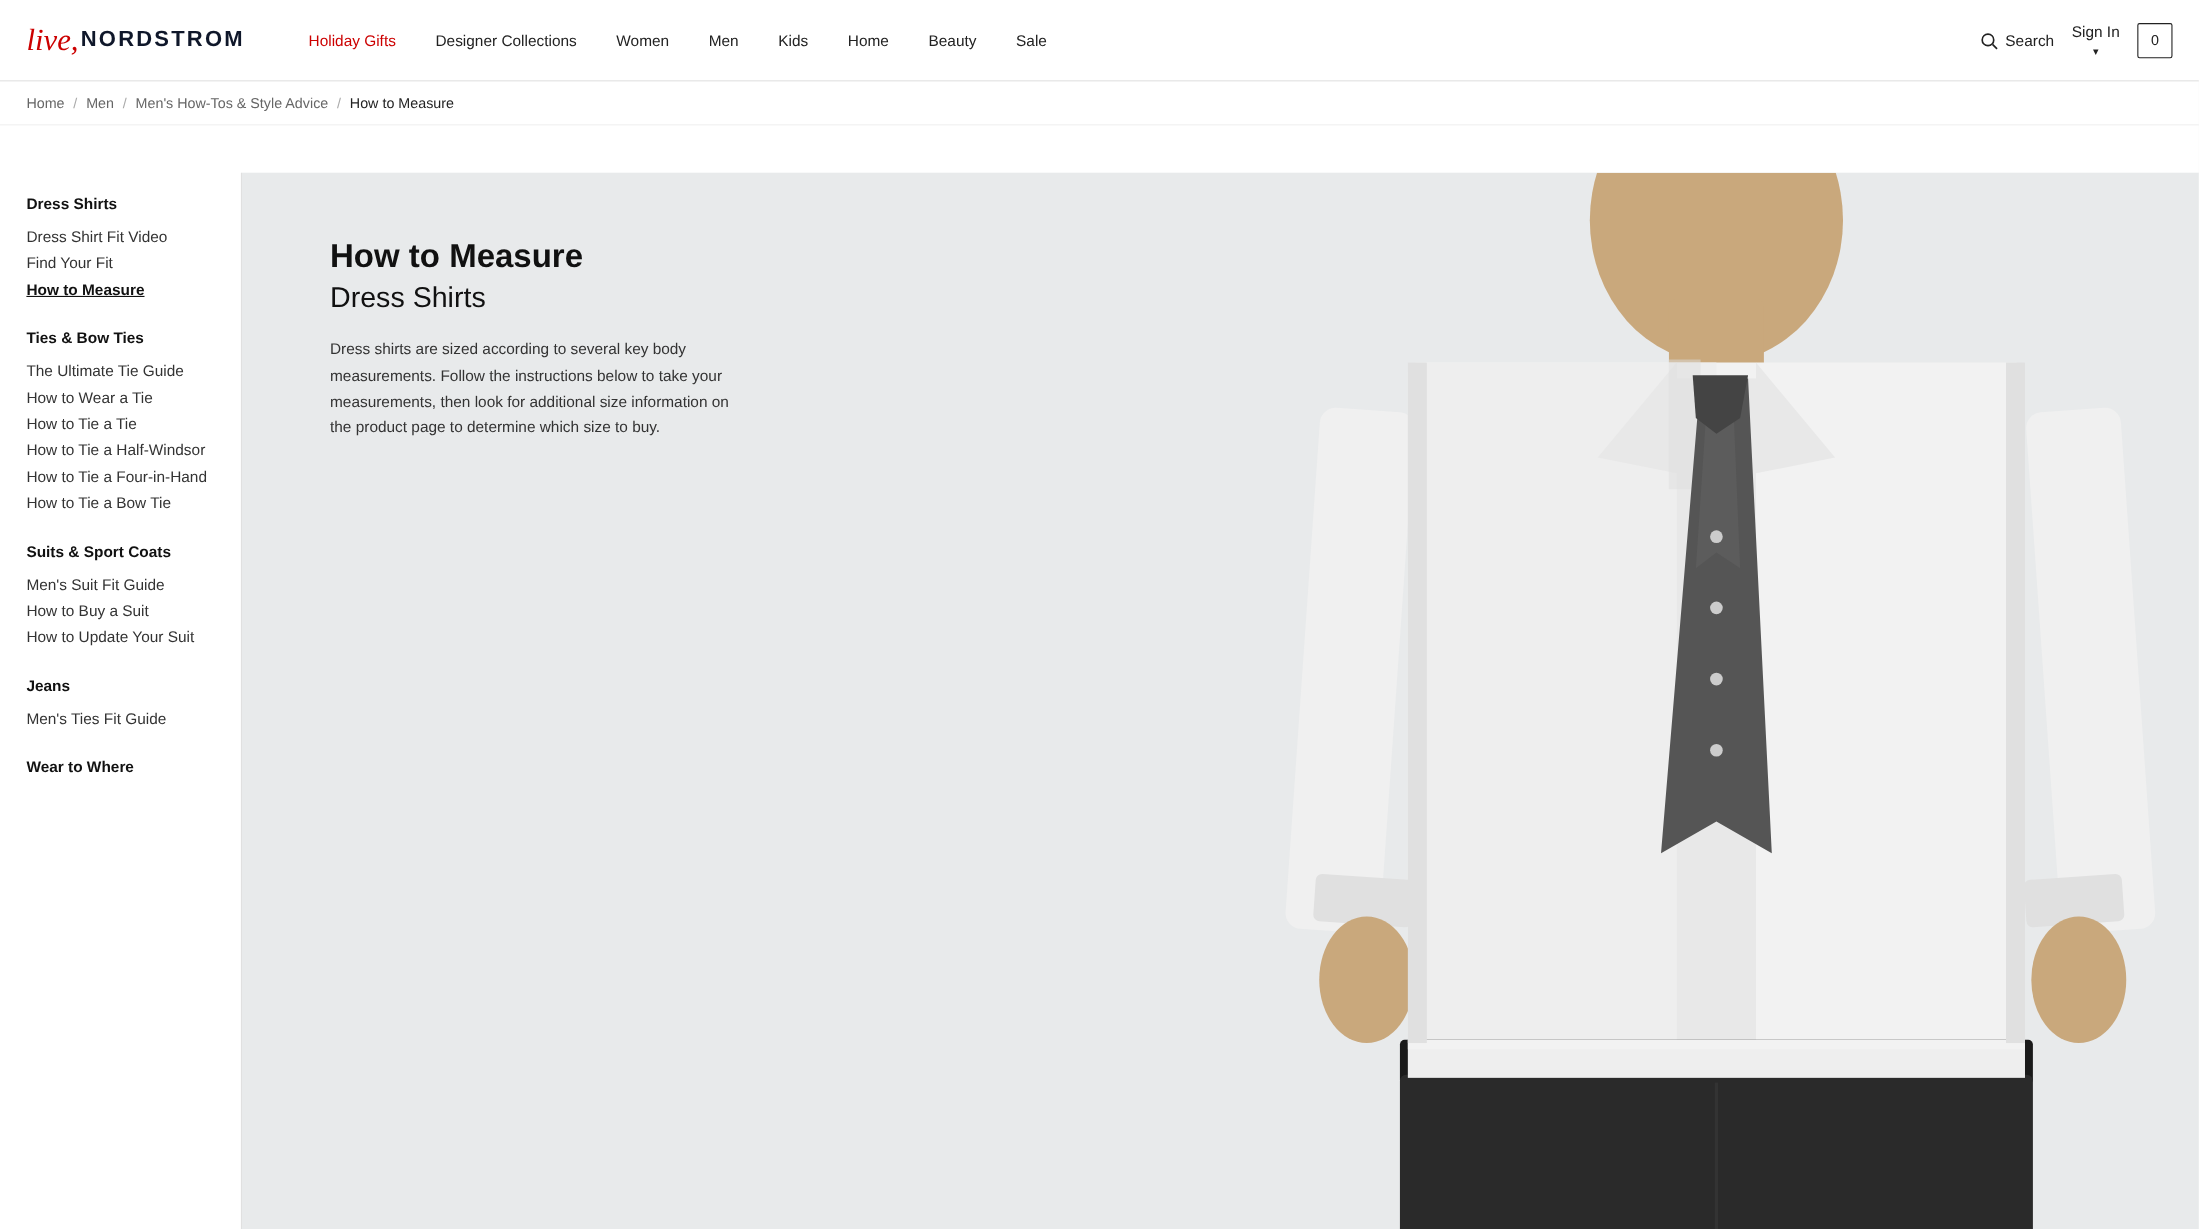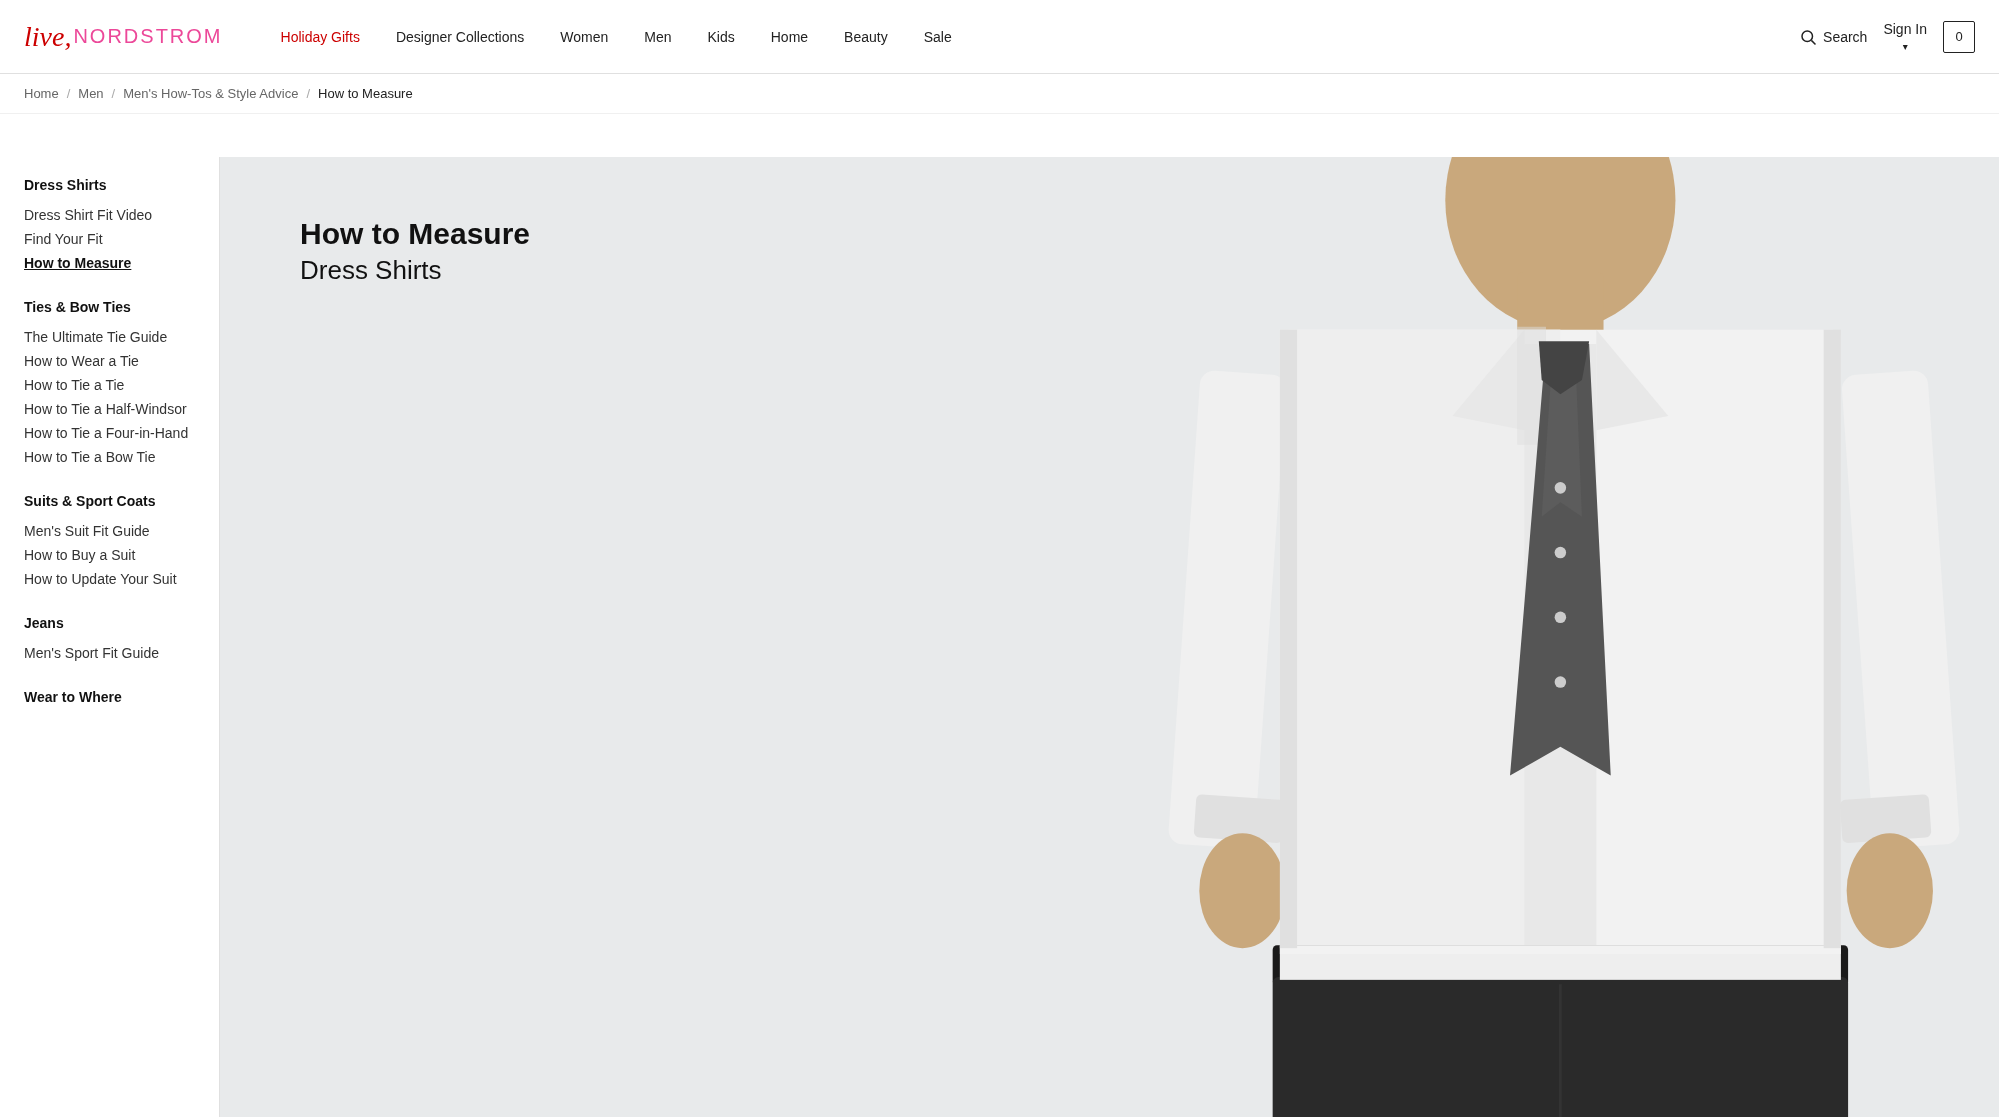"NORDSTROM" .logo-text { color: #ec4899 -> #0f172a; font-weight: normal -> bold }
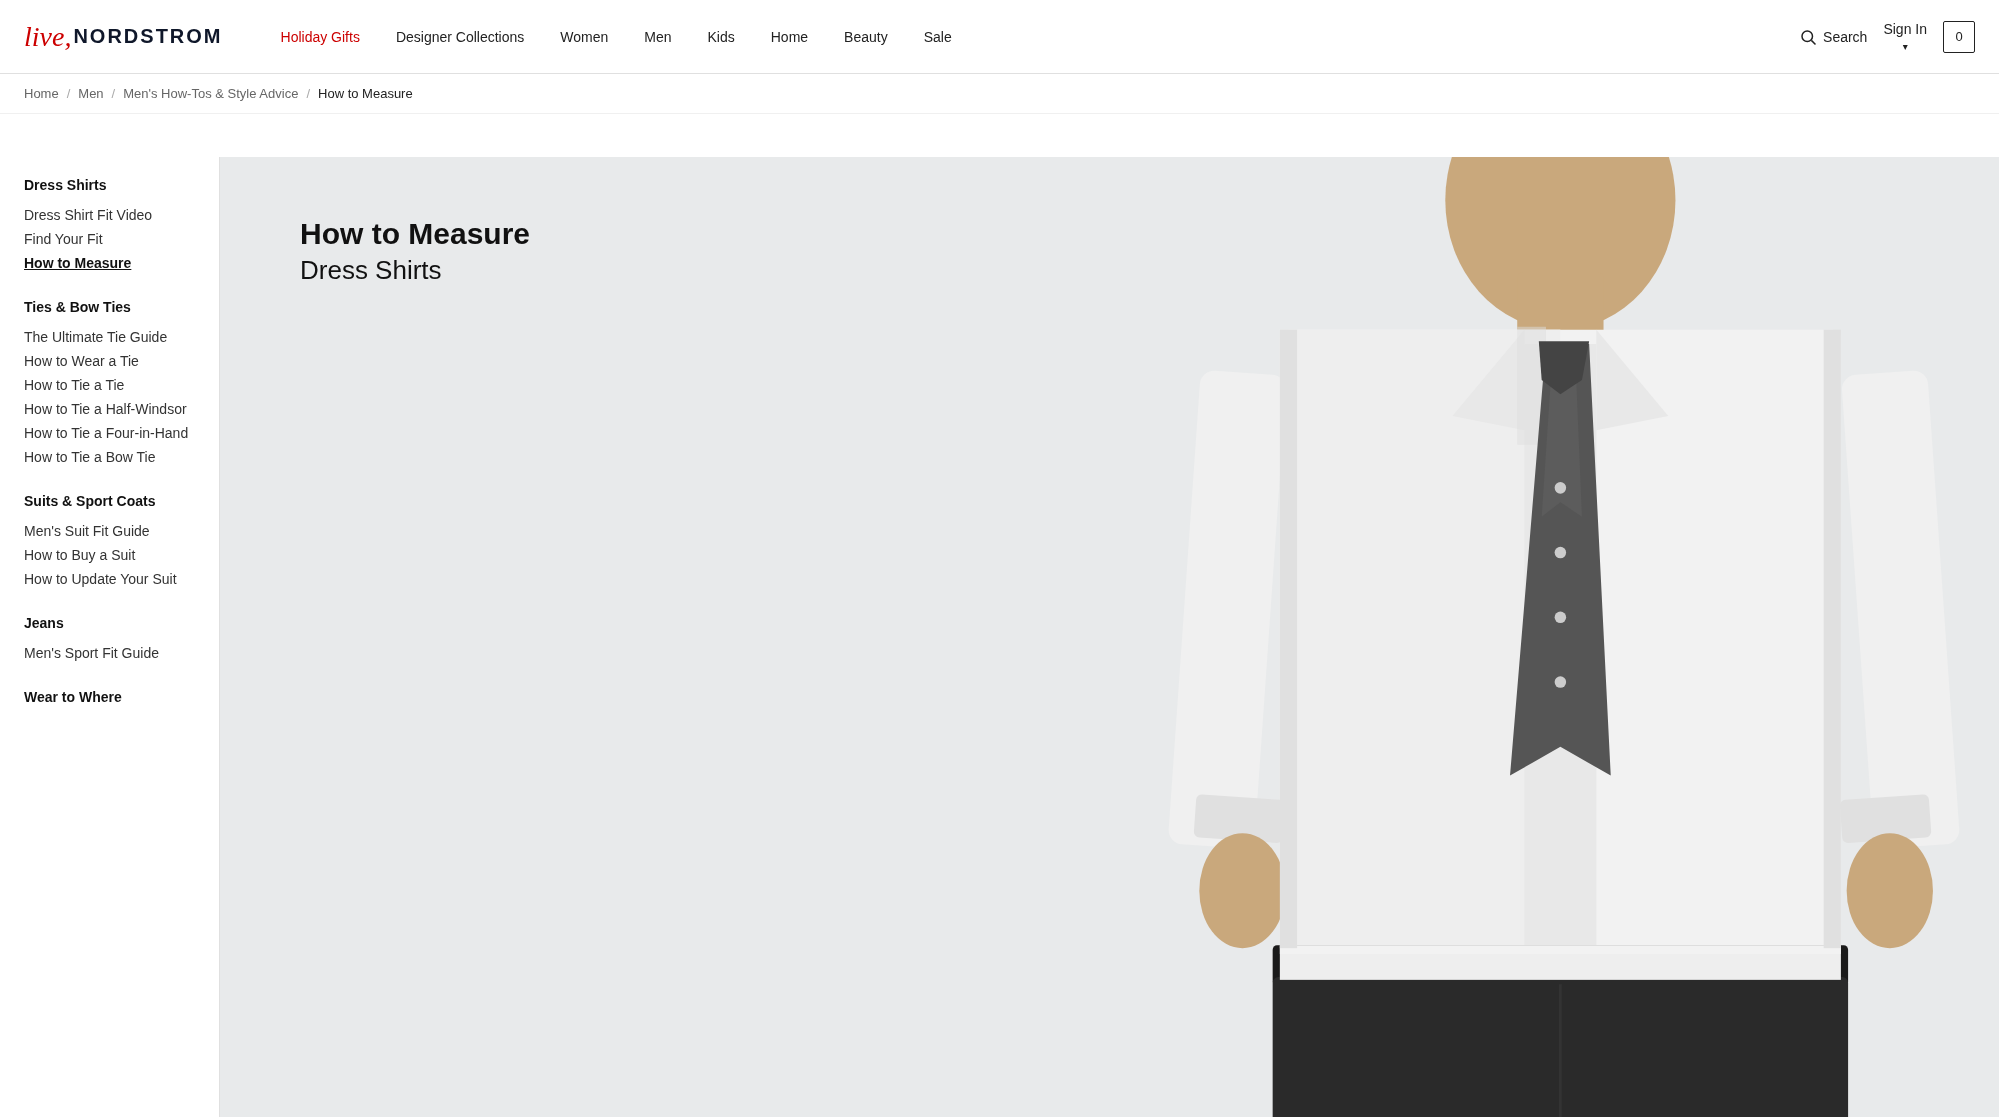"Dress shirts are sized according" p.content-description { html: none -> <p>Dress shirts are sized according to several key body measurements. Follow the instructions below to take your measurements, then look for additional size information on the product page to determine which size to buy.</p> }
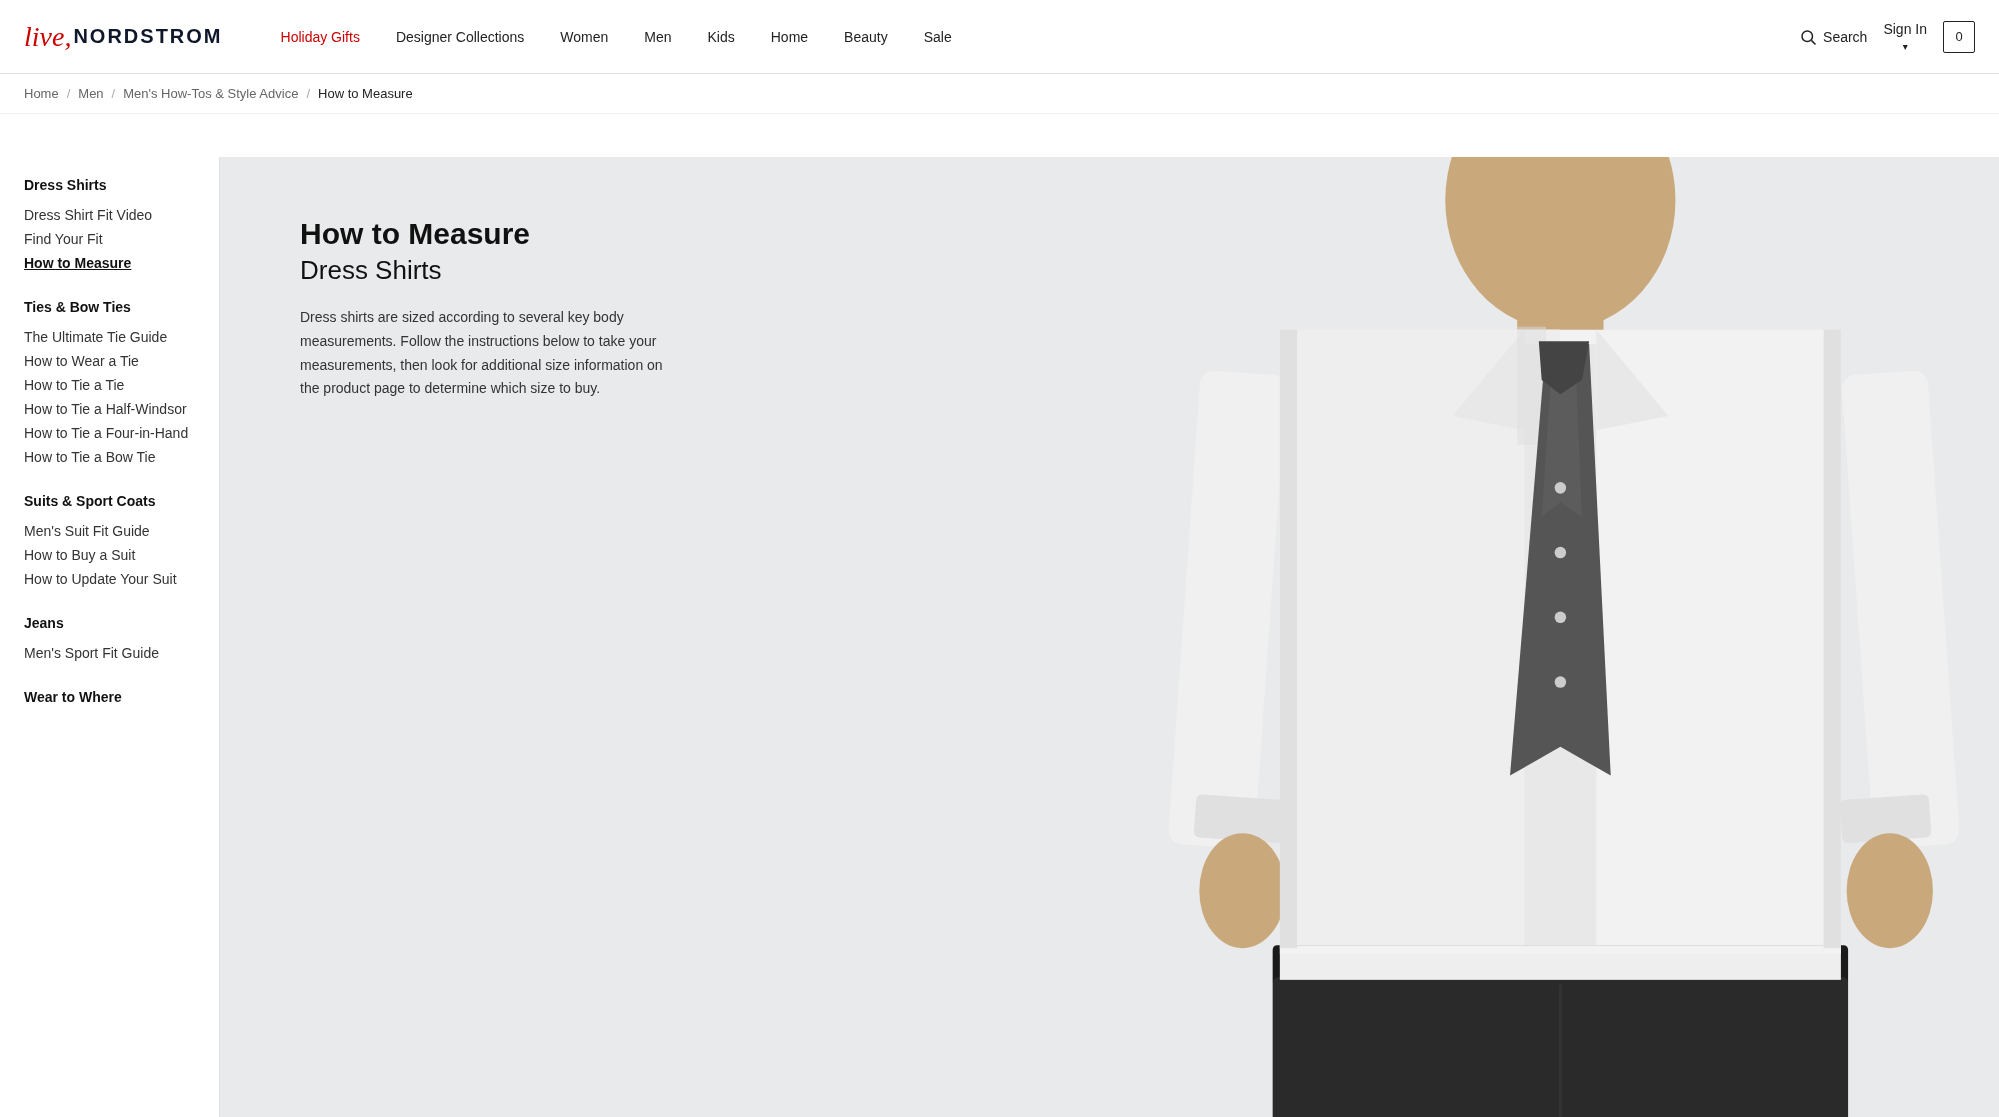"Men's Sport Fit Guide" a.sidebar-link { text: Sport -> Ties }
